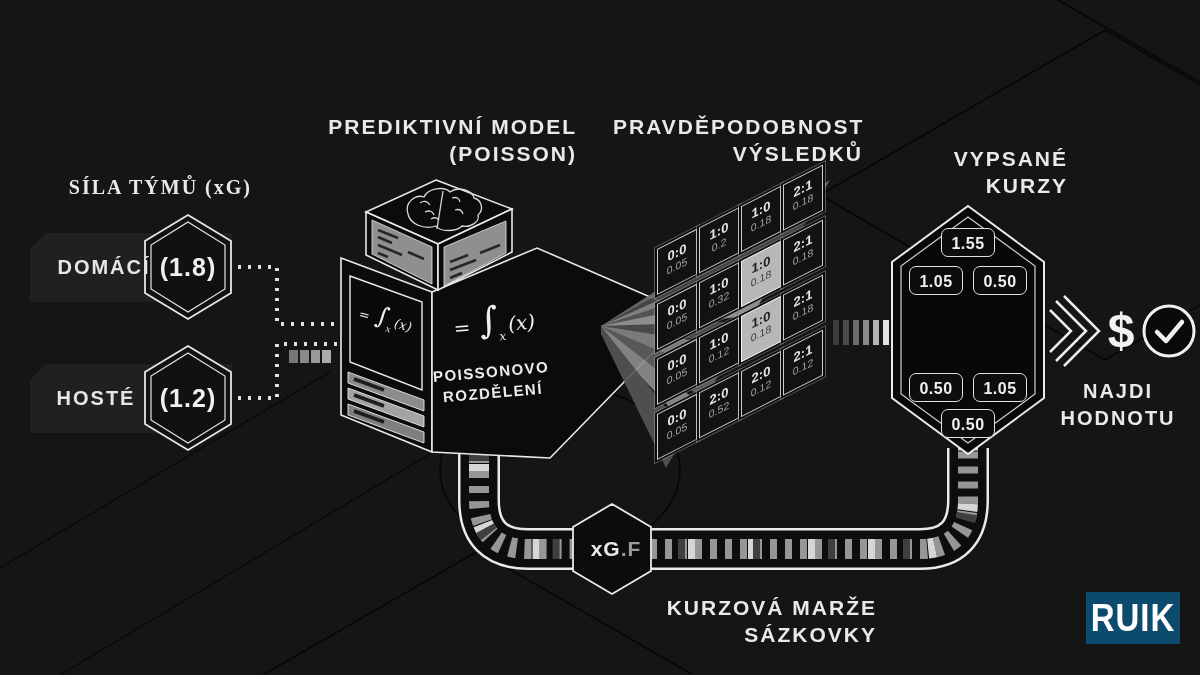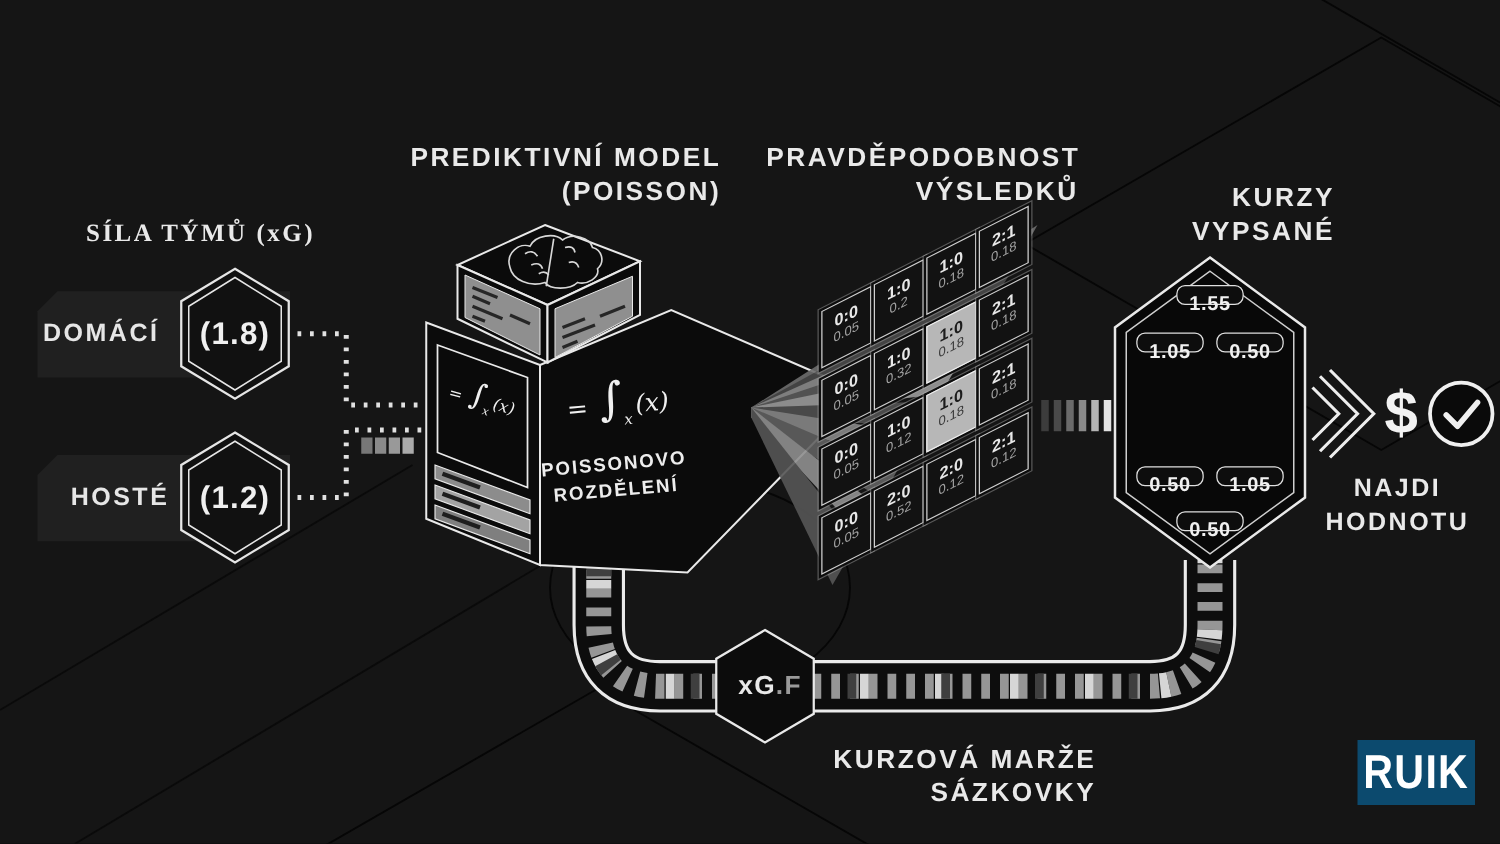"KURZY" div { order: before "VYPSANÉ" -> after "VYPSANÉ" }
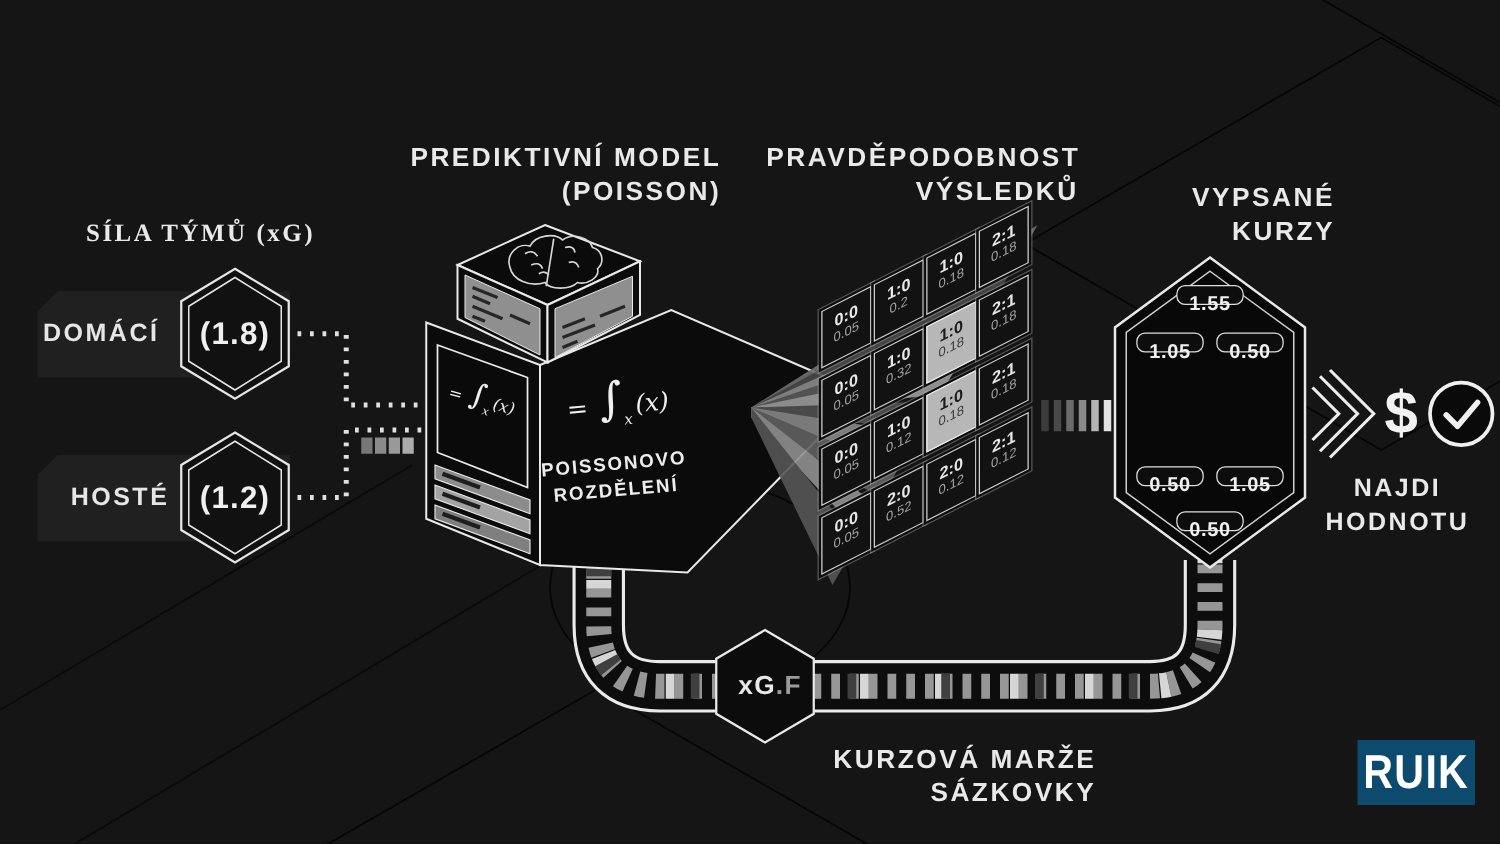"1.55" .badge { height: 16px -> 29px }
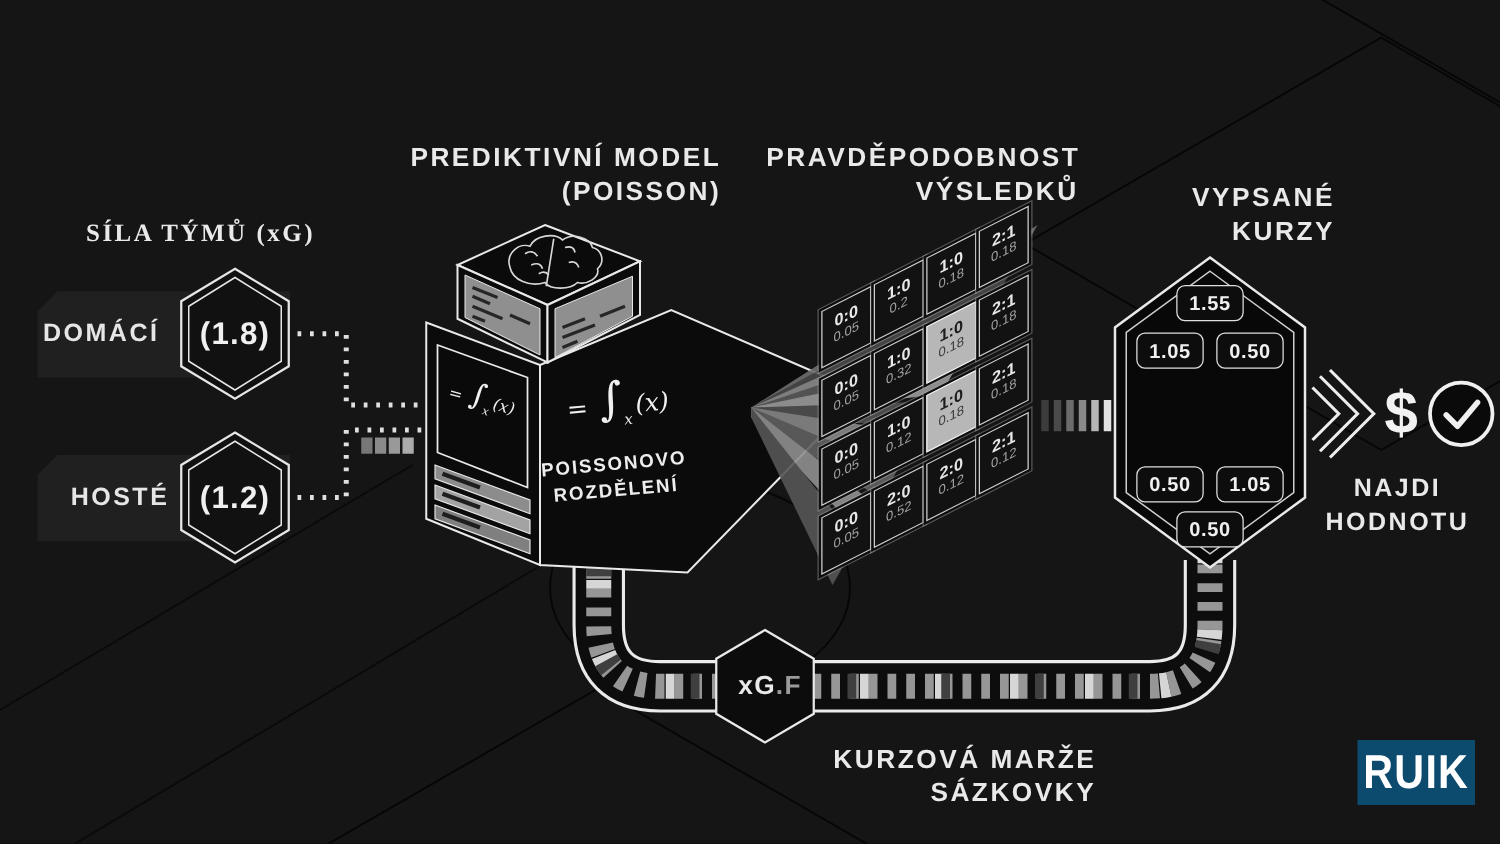"DOMÁCÍ" div.abs { left: 21px -> 44px }
